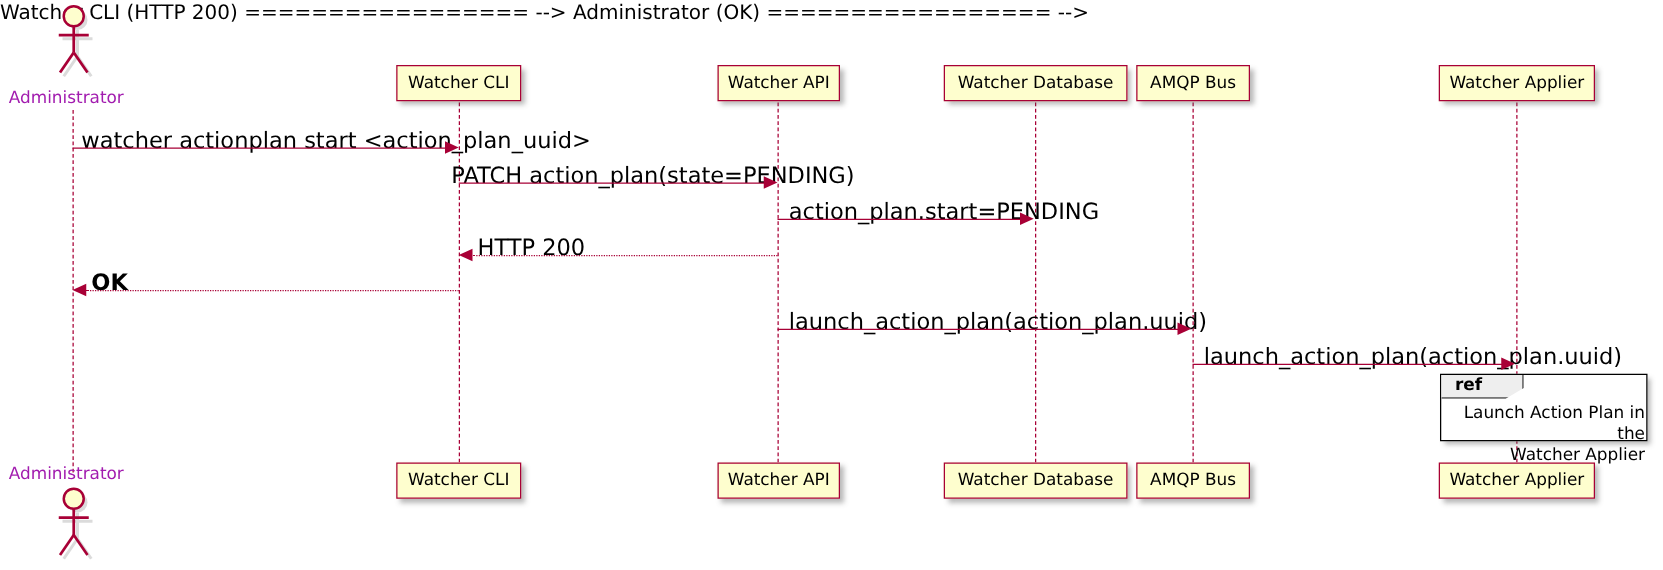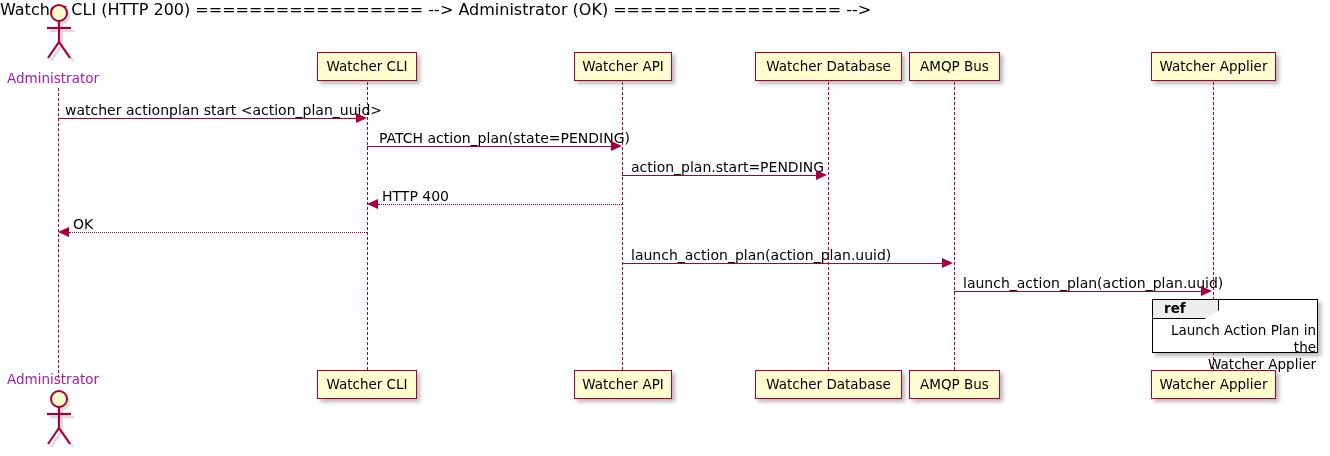"watcher actionplan start" .msg-label { font-size: 14px -> 18px }
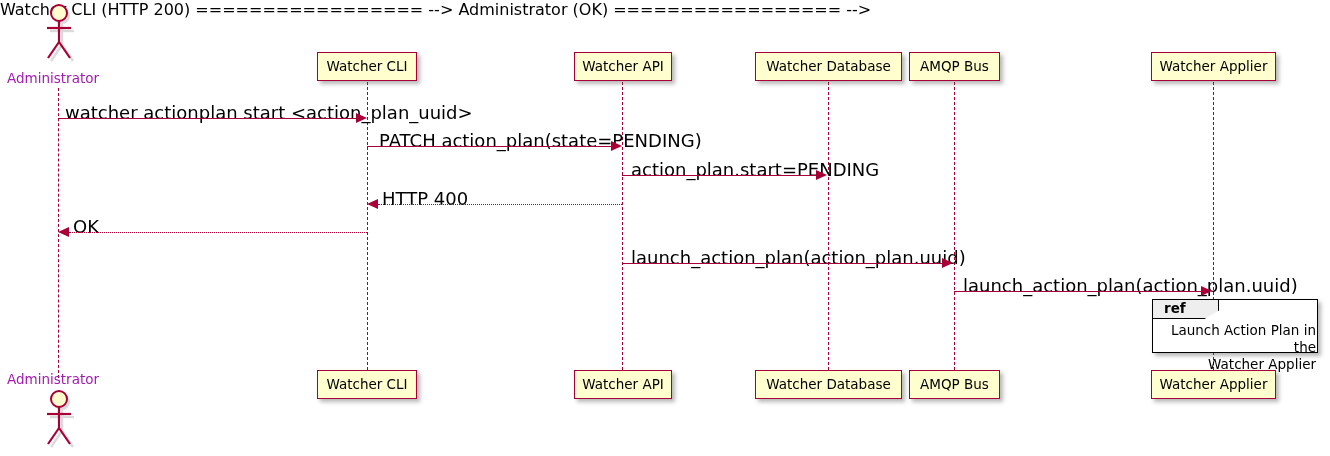"PATCH action_plan(state=PENDING)" div.msg-label { left: 379px -> 361px }
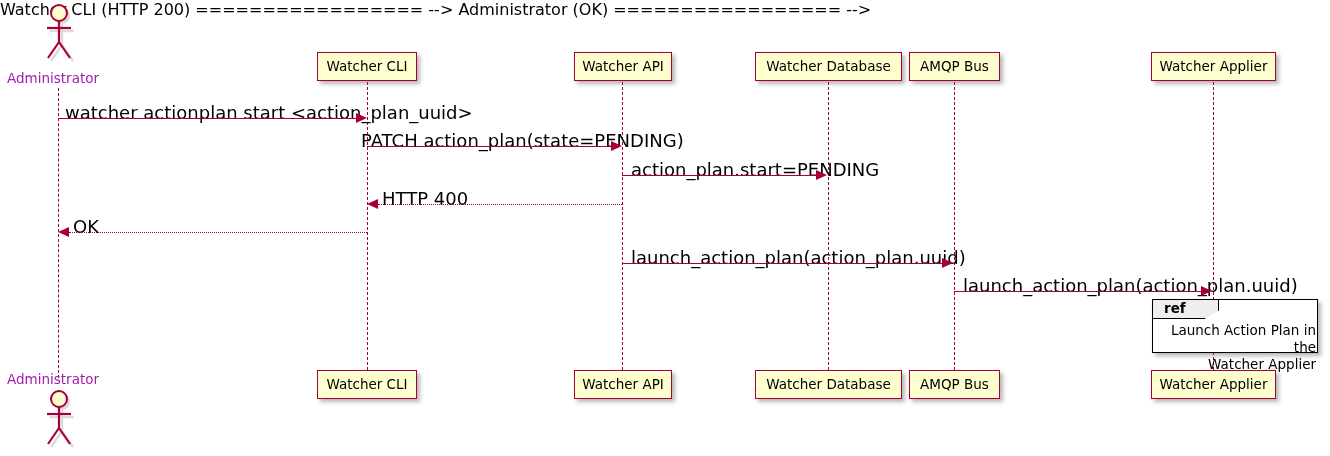"HTTP 400" div.msg-label { text: 400 -> 200 }
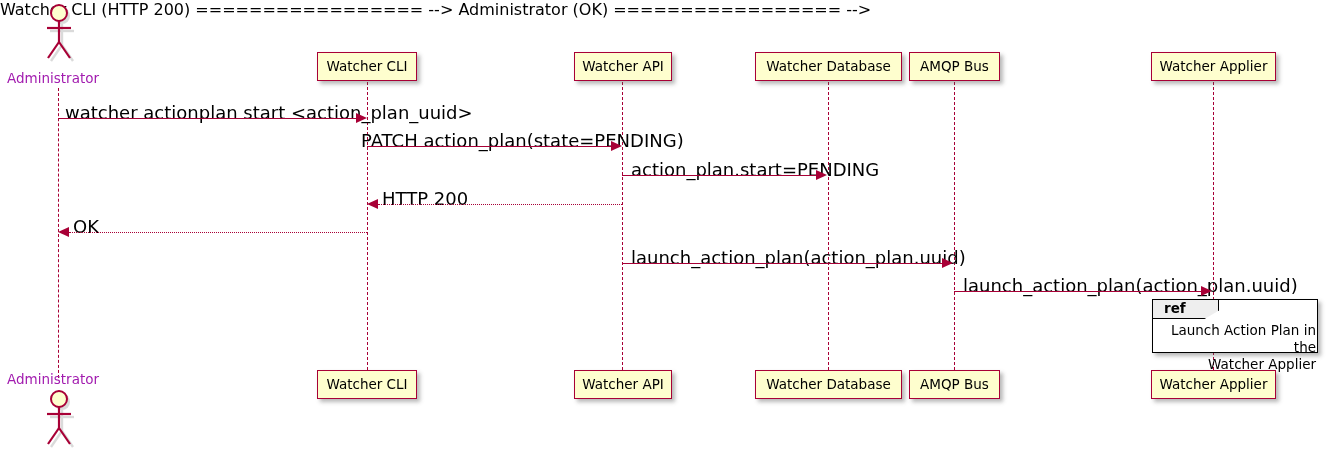"OK" div.msg-label { font-weight: none -> bold }
